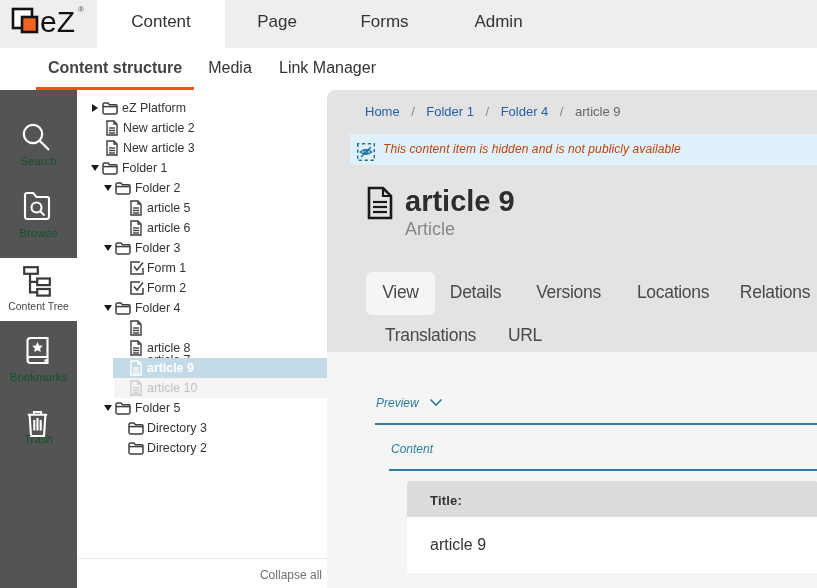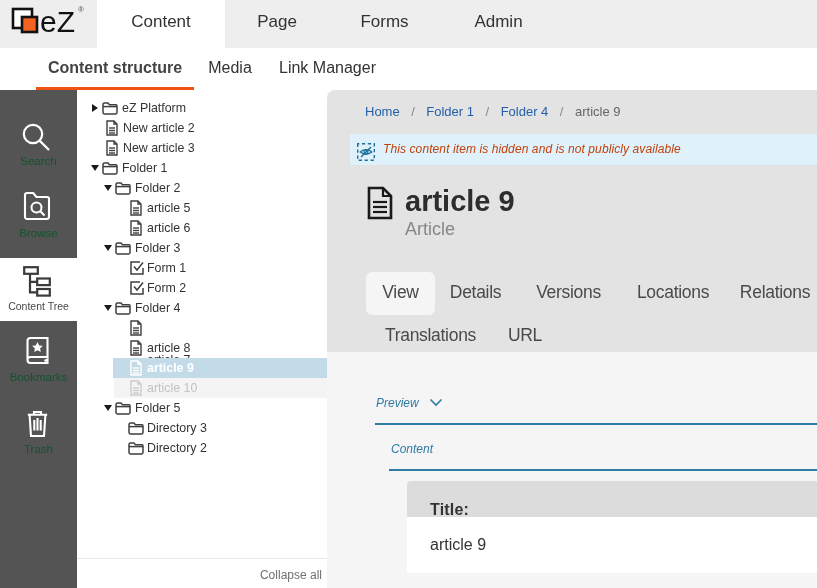"Trash" span.lbl { top: 41px -> 31px }
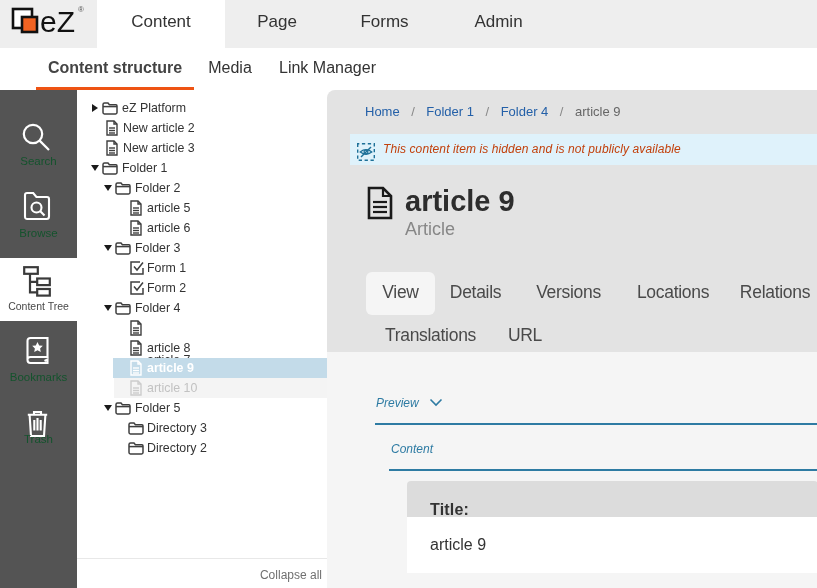"Title:" #tblhead span { font-size: 16px -> 13px; top: 20px -> 12px }
